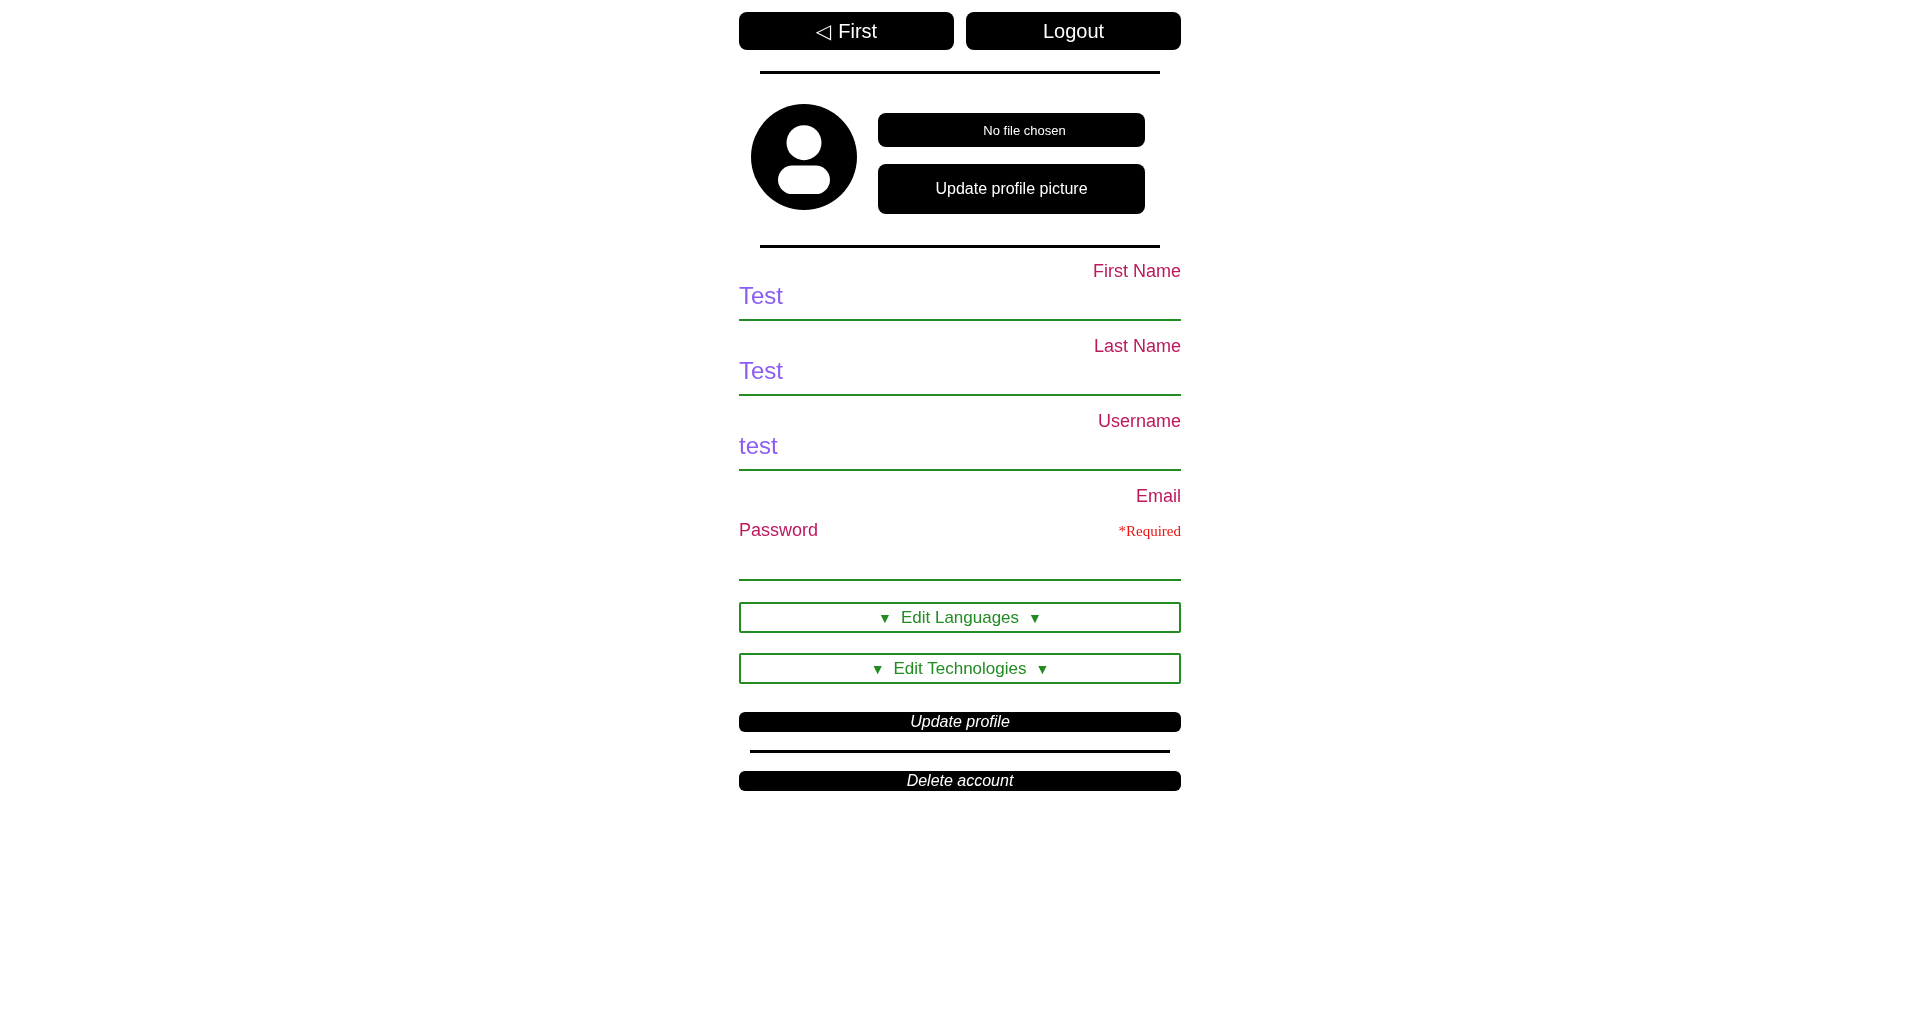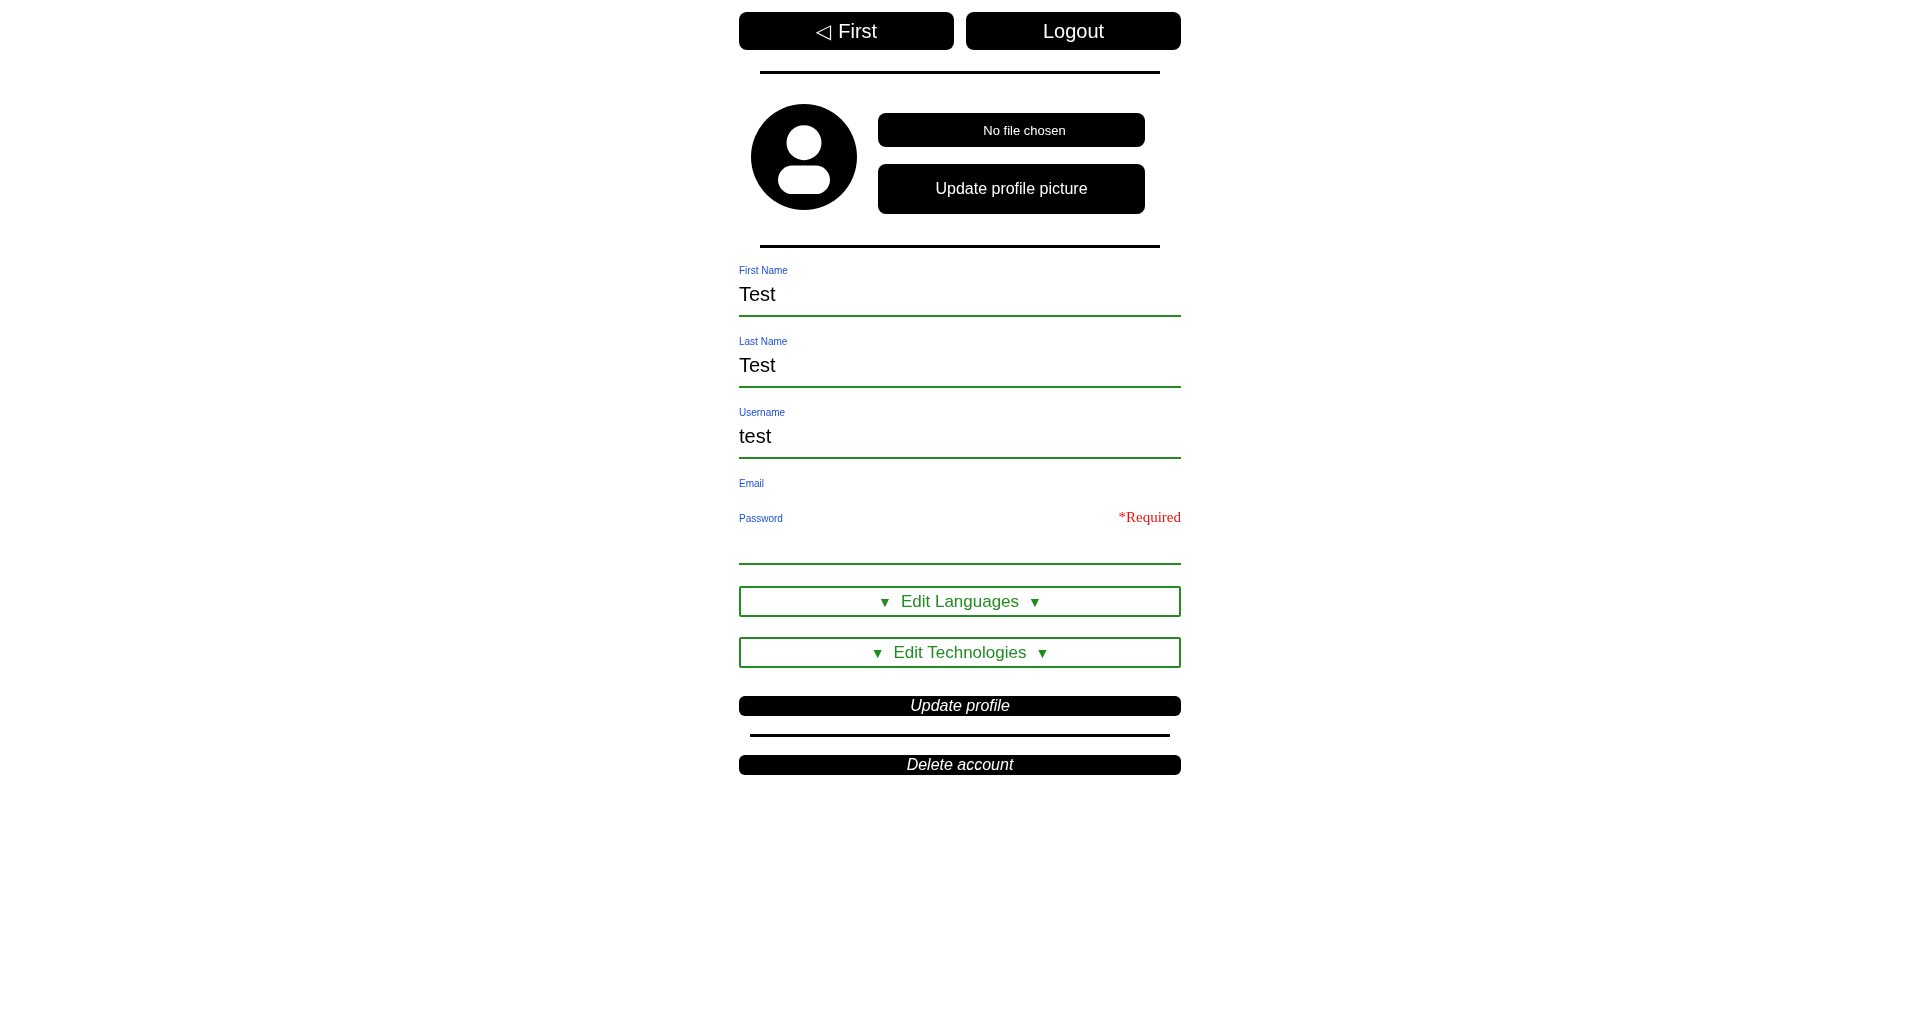"First Name" .field-label { color: #1d4ed8 -> #be185d; font-size: 10px -> 18px; text-align: none -> right }
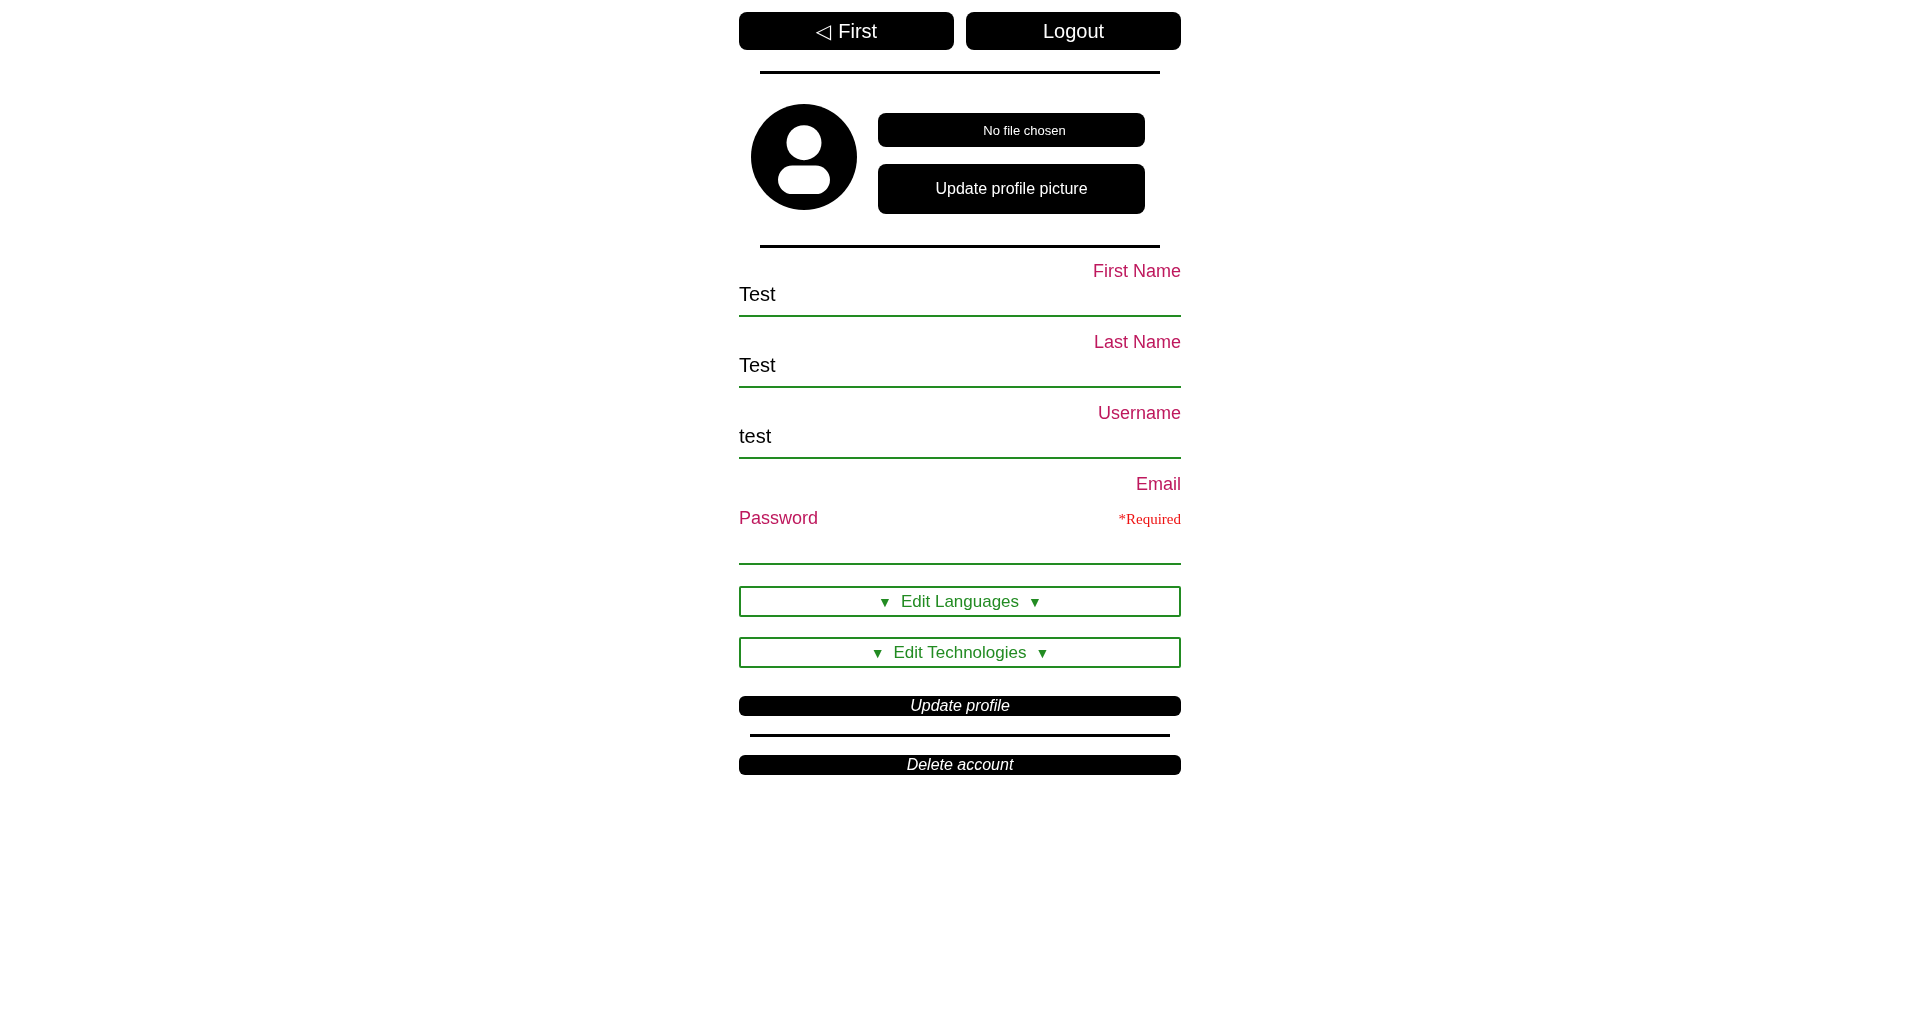"Test" .field input { color: #000000 -> #8b5cf6; font-size: 20px -> 24px }
